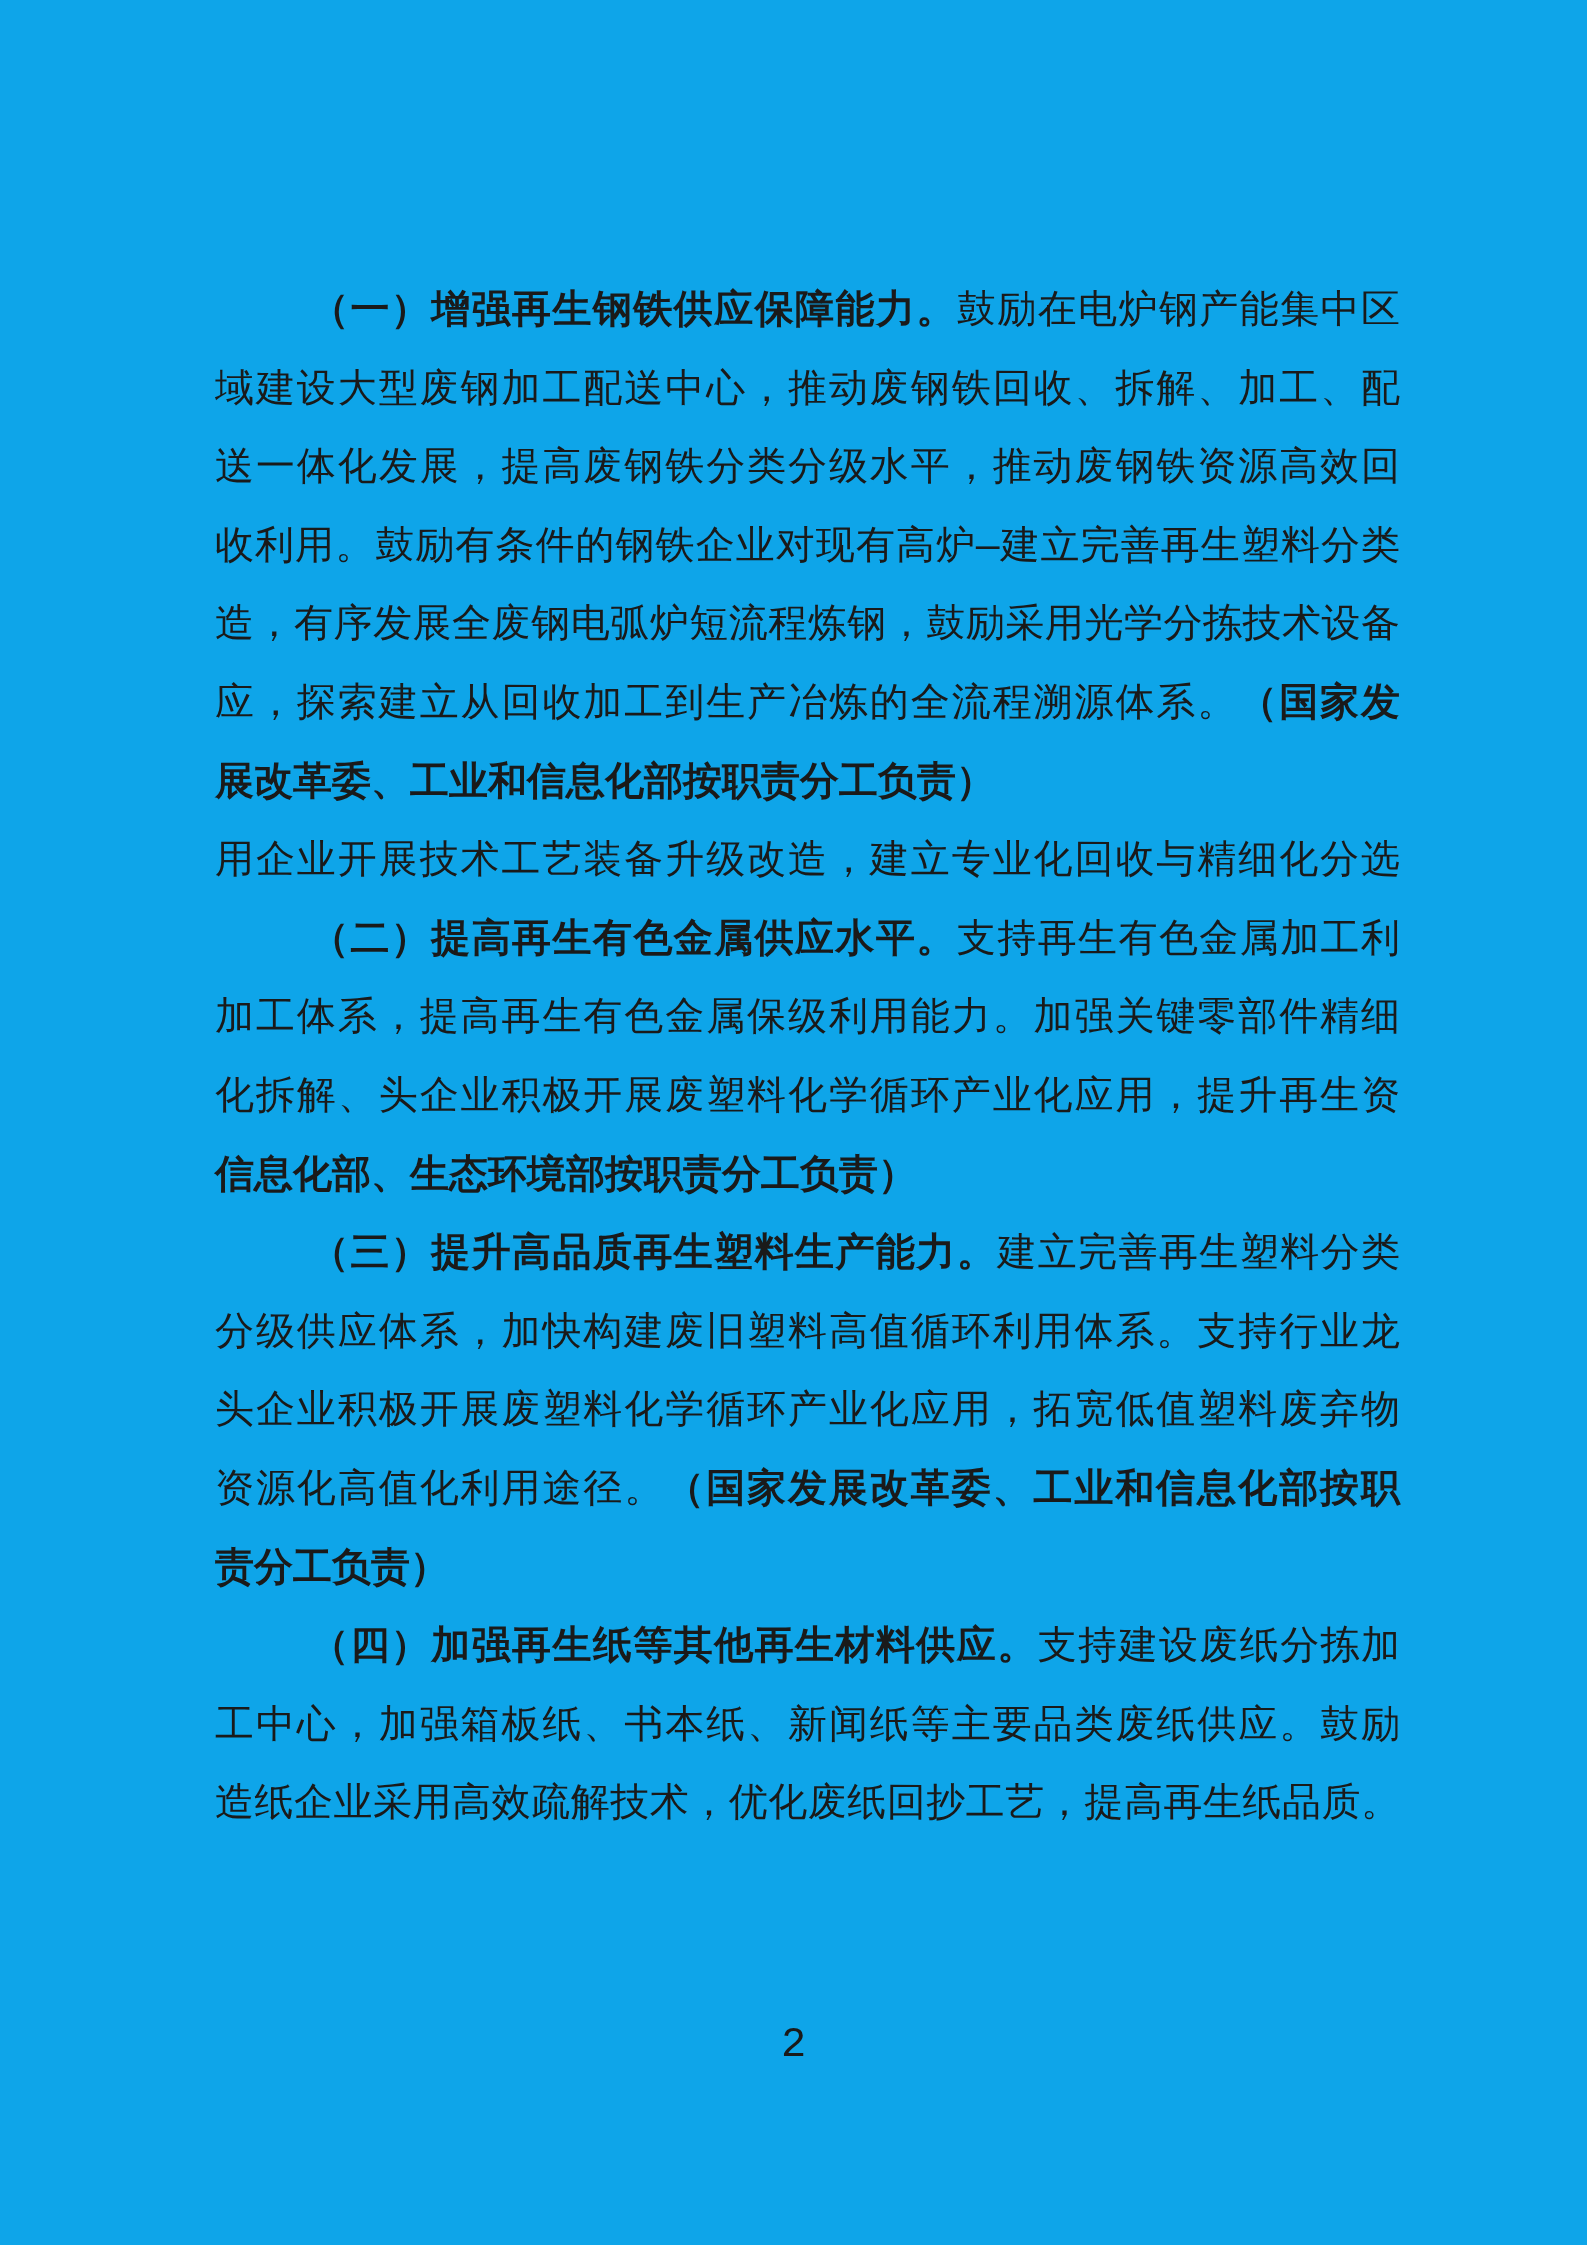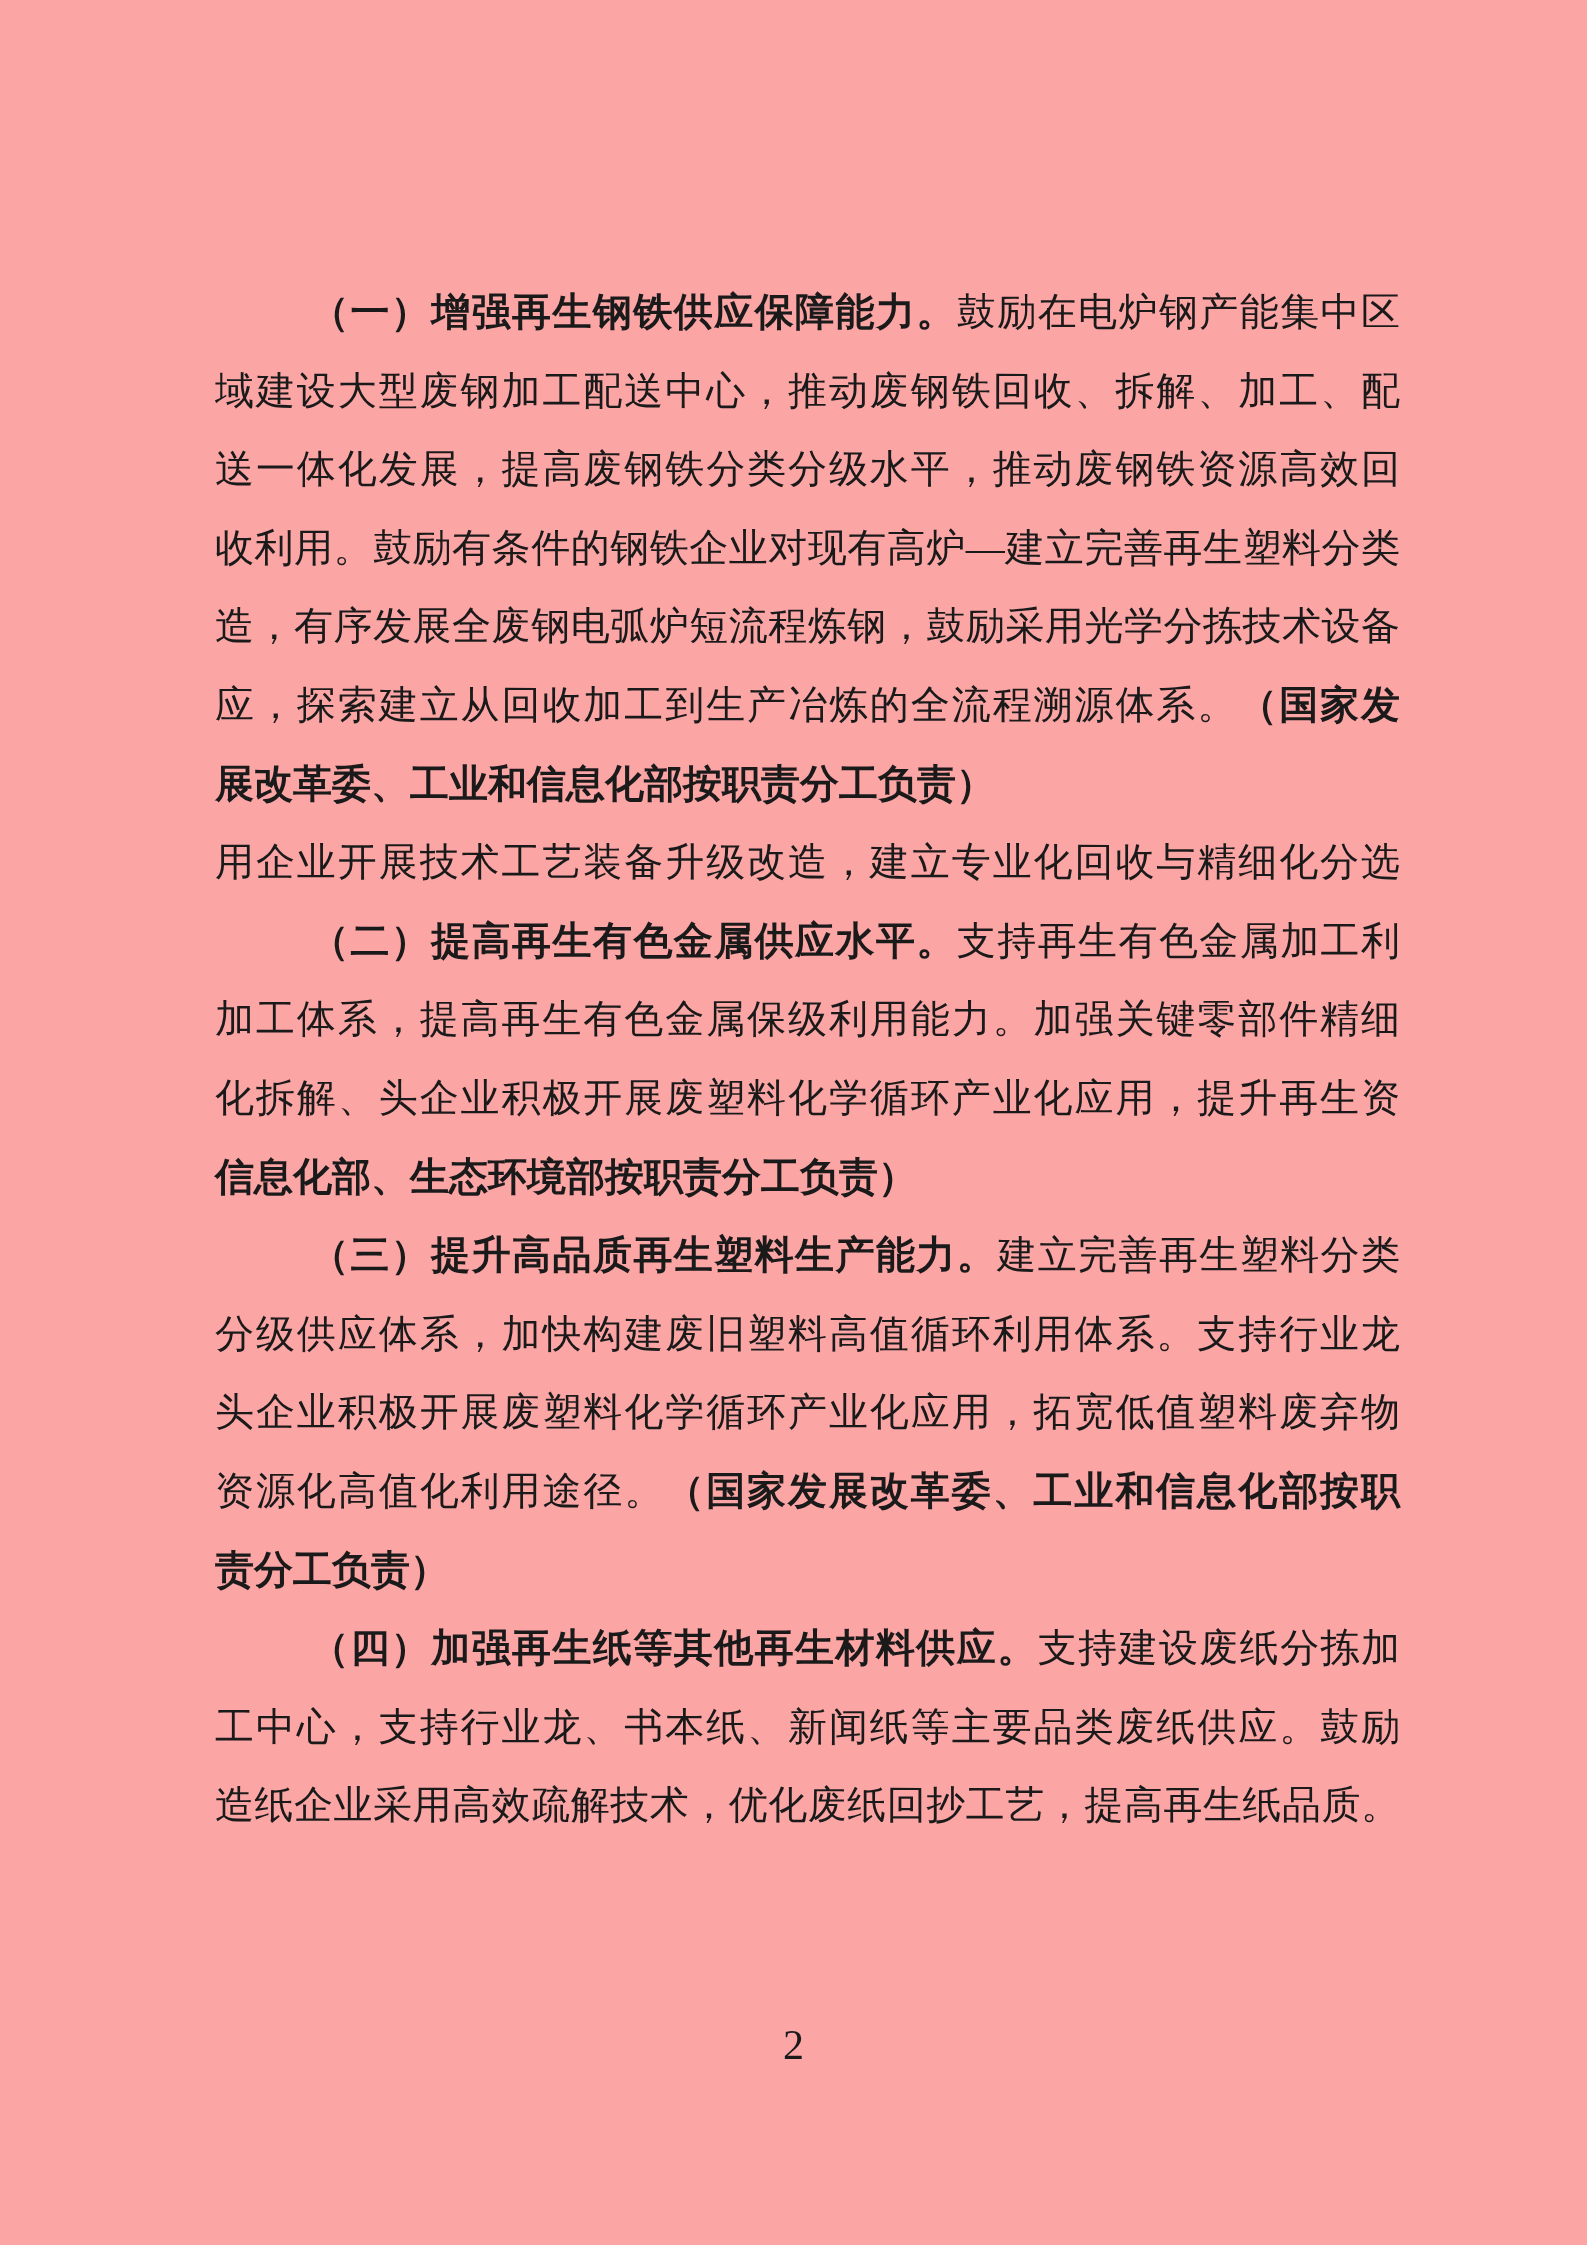"（一）增强再生钢铁供应保障能力。鼓励在电炉钢产能集中区" .page { background: #fca5a5 -> #0ea5e9; font-family: Liberation Serif, serif -> Liberation Mono, monospace }
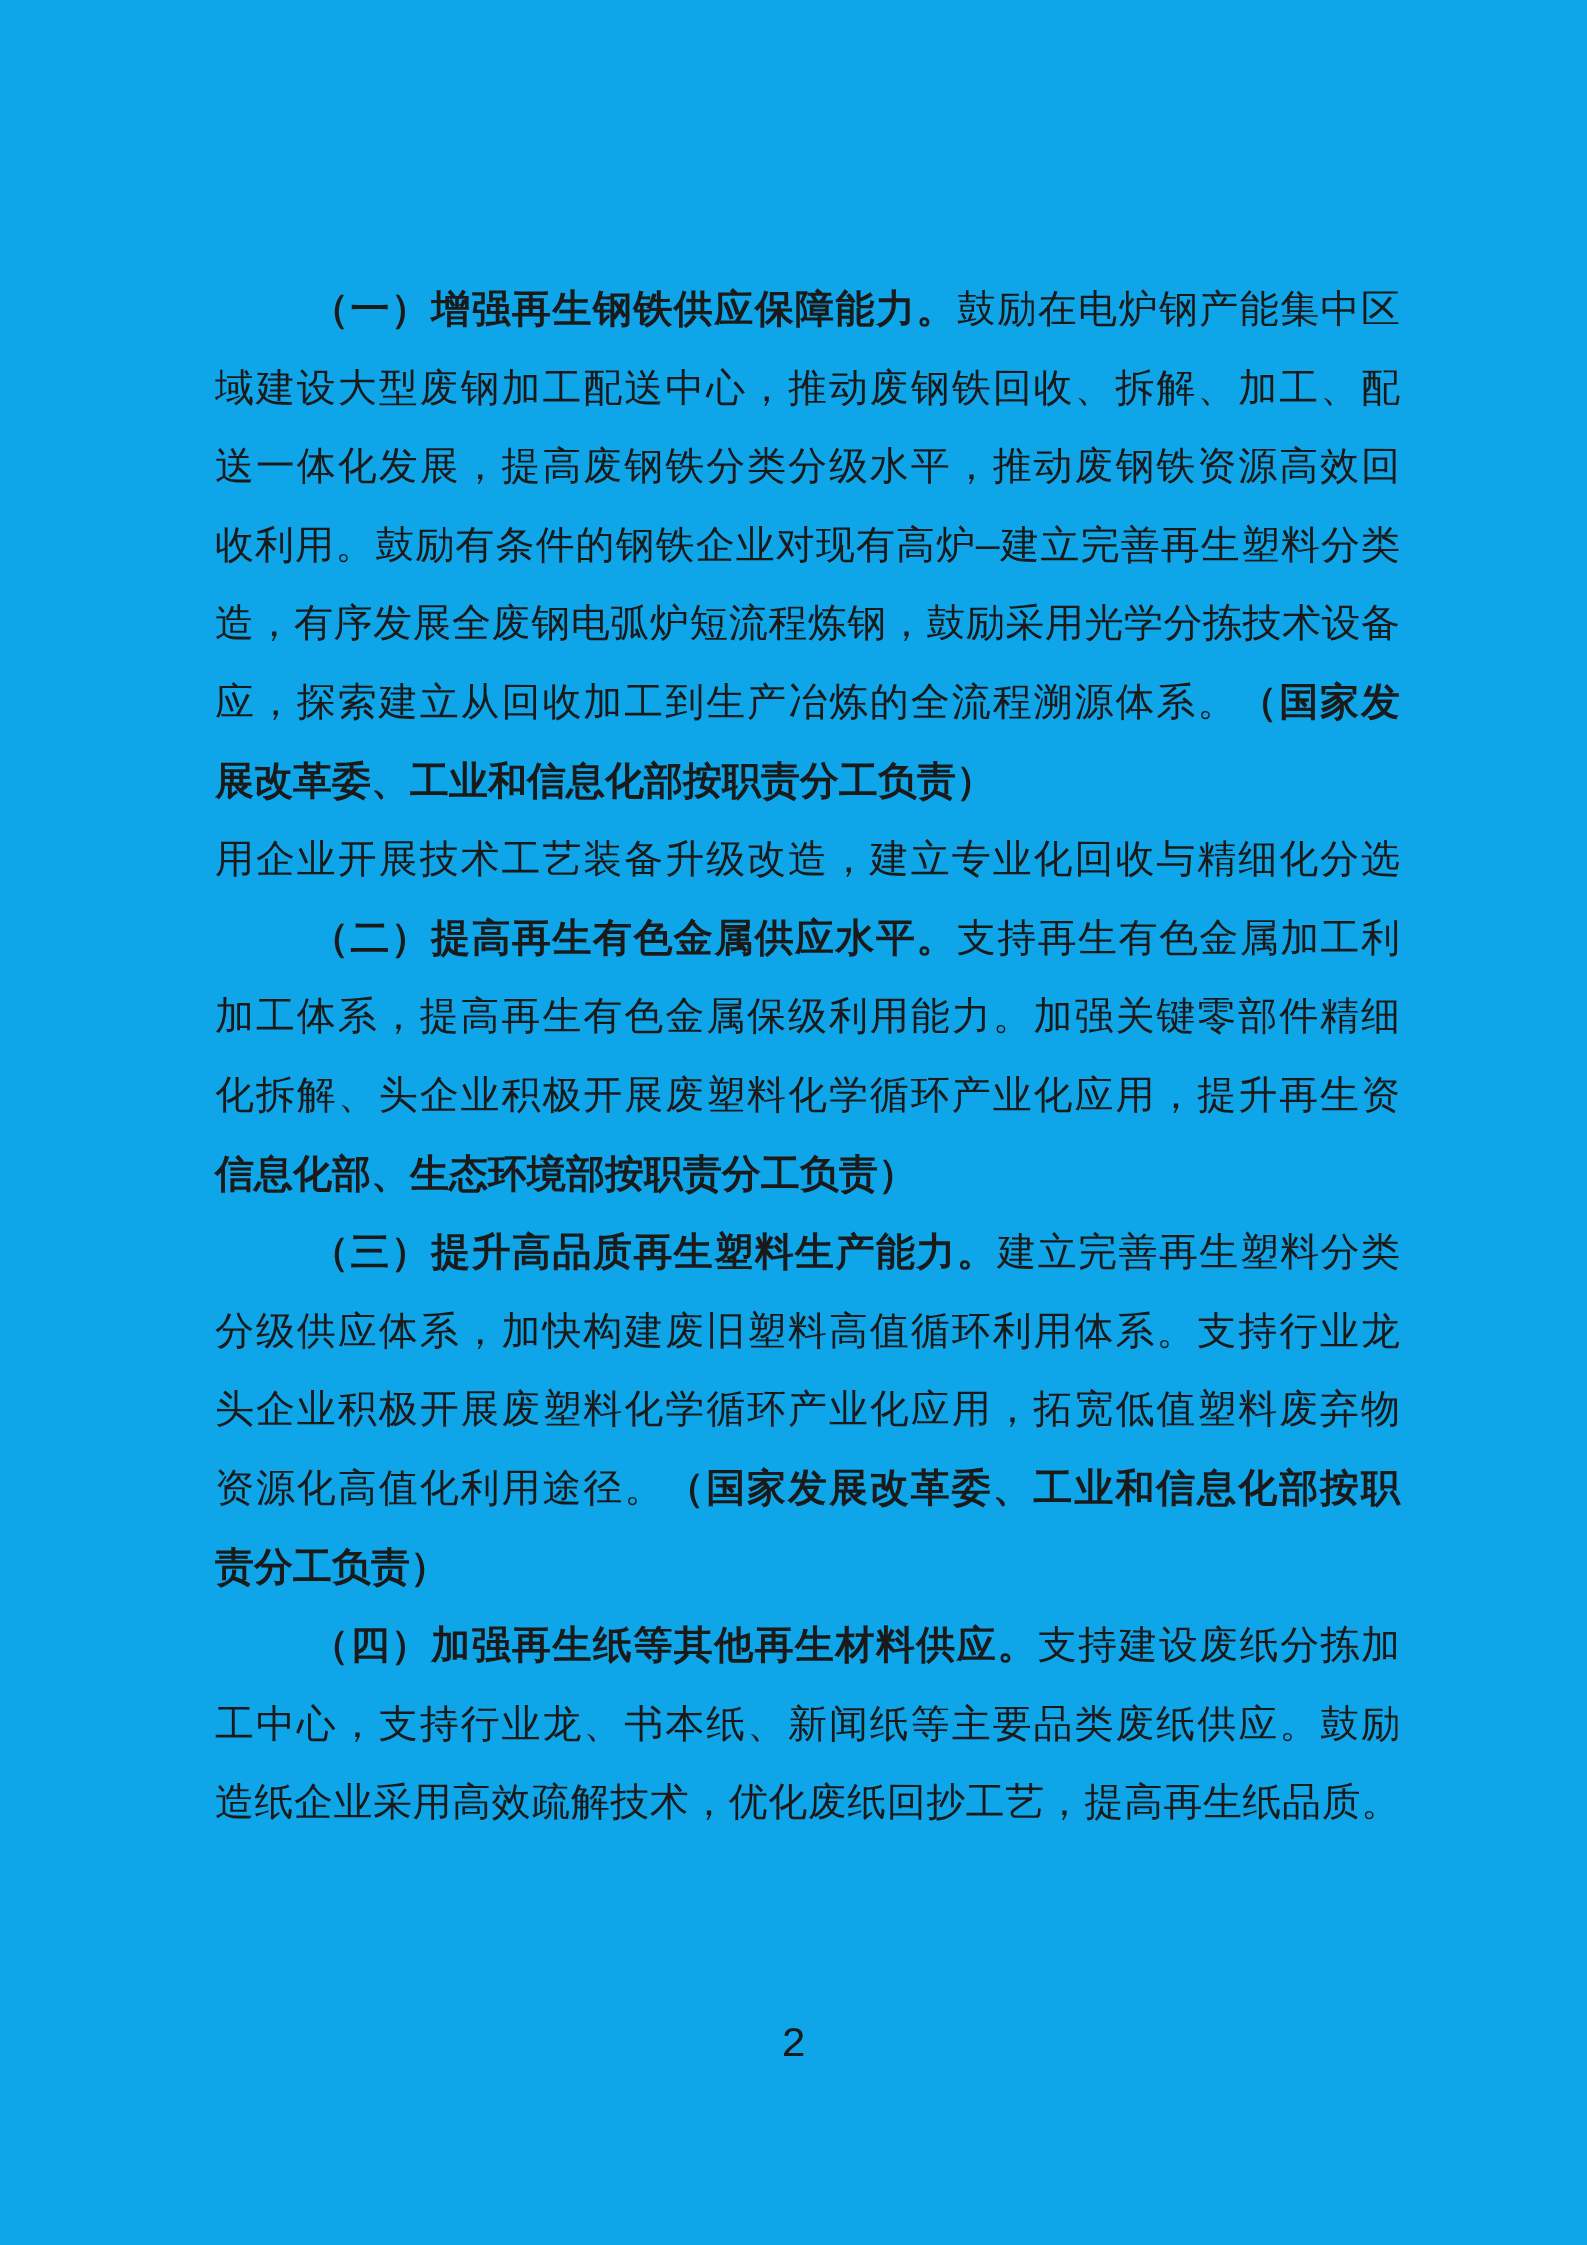"工中心，支持行业龙、书本纸、新闻纸等主要品类废纸供应。鼓励" span.seg { text: 支持行业龙 -> 加强箱板纸 }
